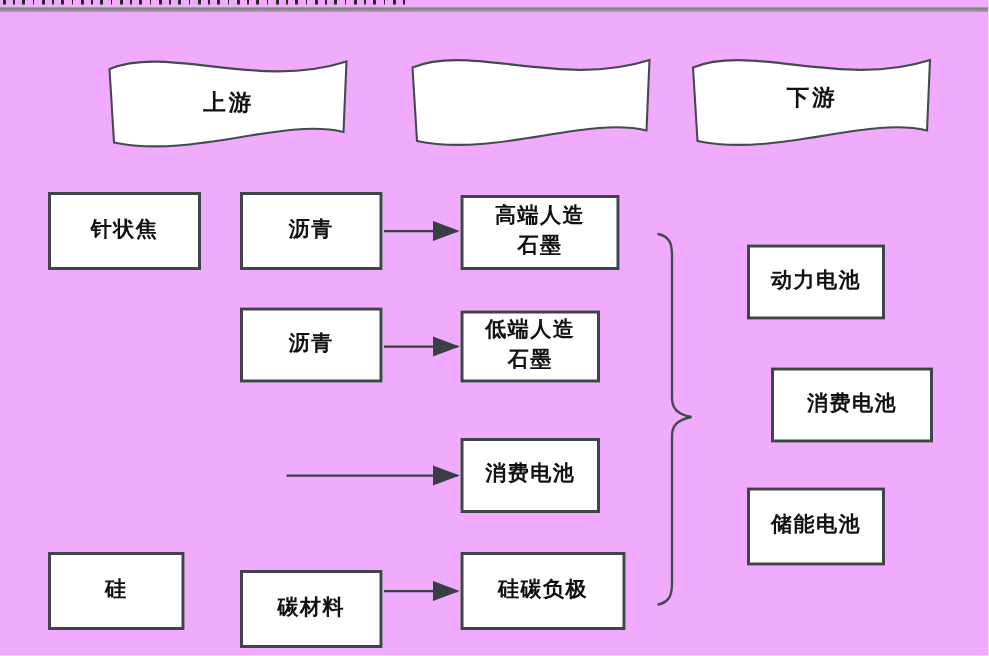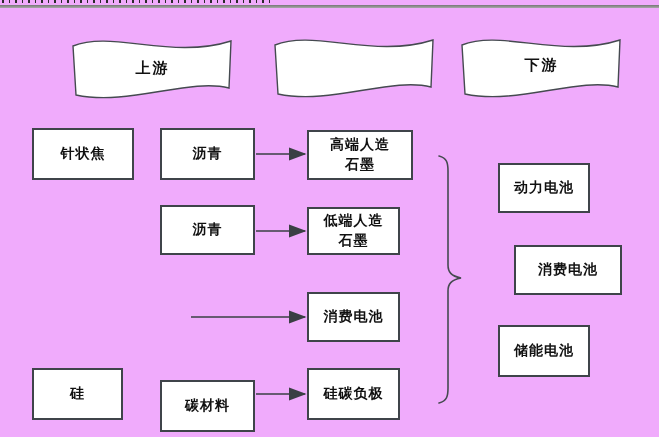"硅碳负极" div.node { width: 93px -> 110px }
